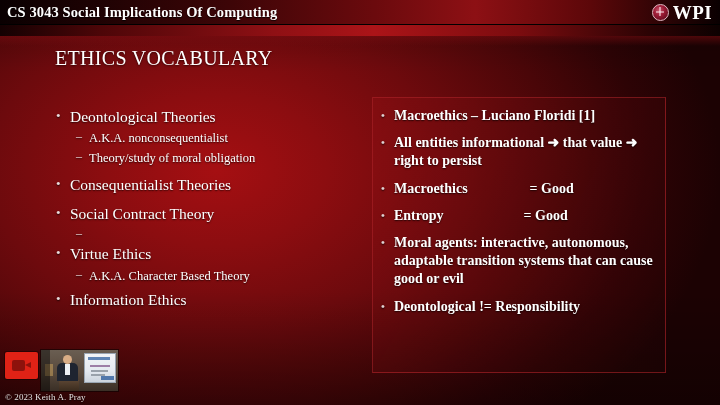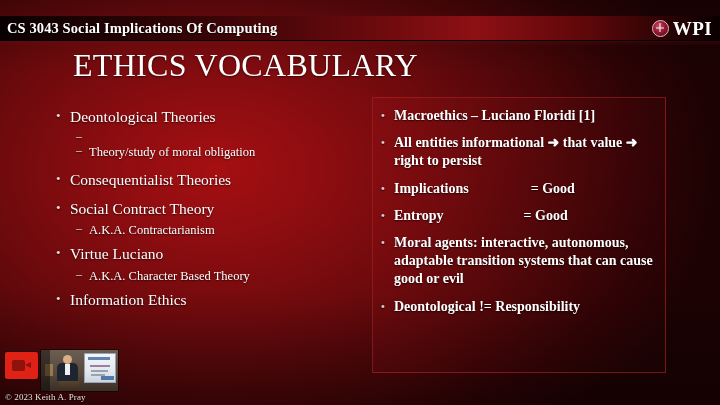"CS 3043 Social Implications Of" .header { top: 16px -> 0 }
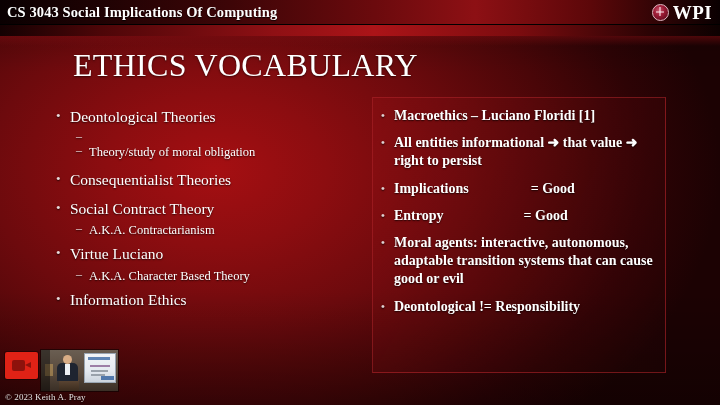"ETHICS VOCABULARY" .slide-title { font-size: 32px -> 20px; margin-left: 18px -> none }
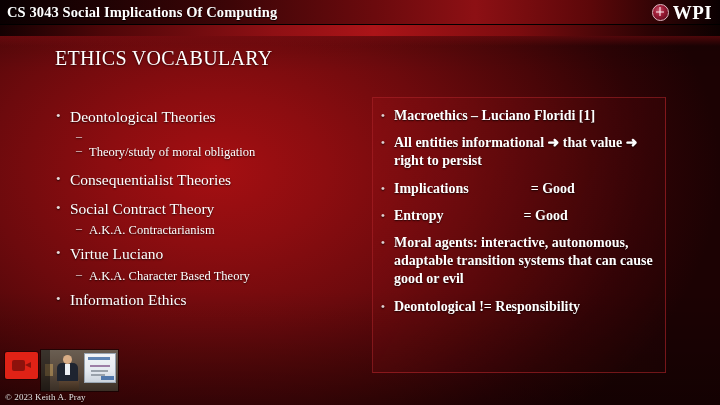"A.K.A. nonconsequentialist" span.txt { html: none -> <span>A.K.A. nonconsequentialist</span> }
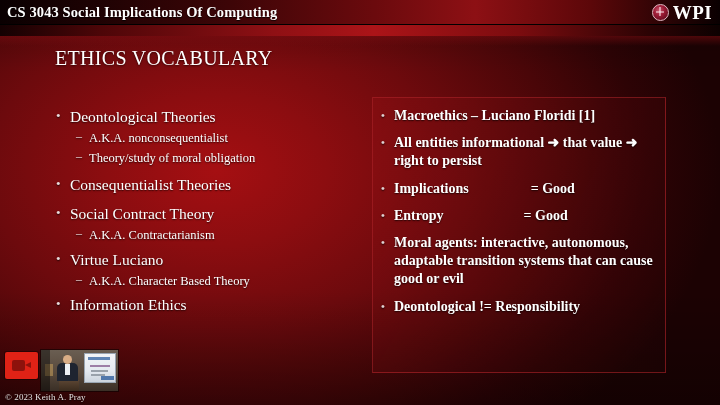"Implications" span { text: Implications -> Macroethics }
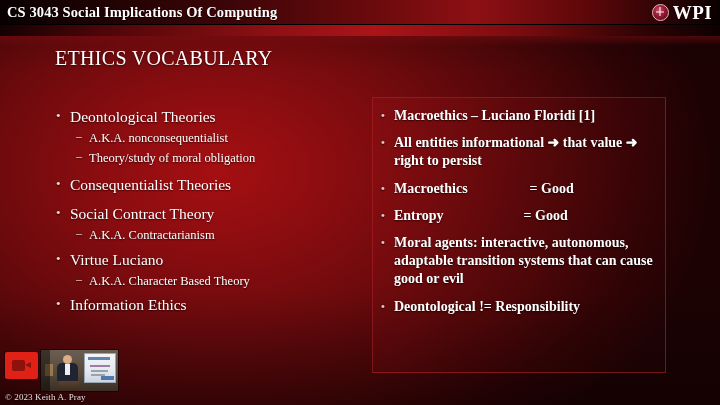"A.K.A. Contractarianism" span.txt { html: <span>A.K.A. Contractarianism</span> -> none }
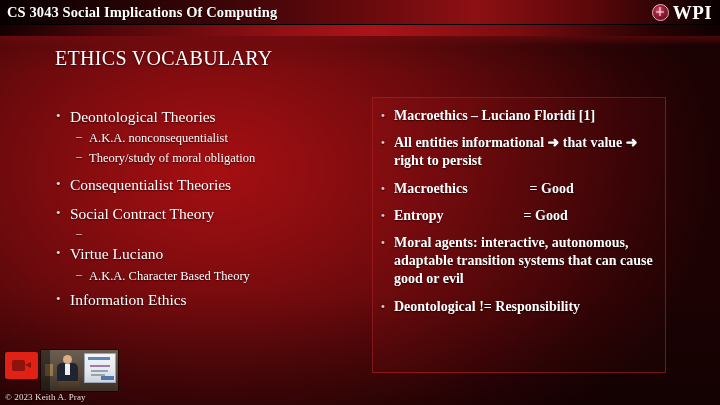"Virtue Luciano" span.txt { text: Luciano -> Ethics }
